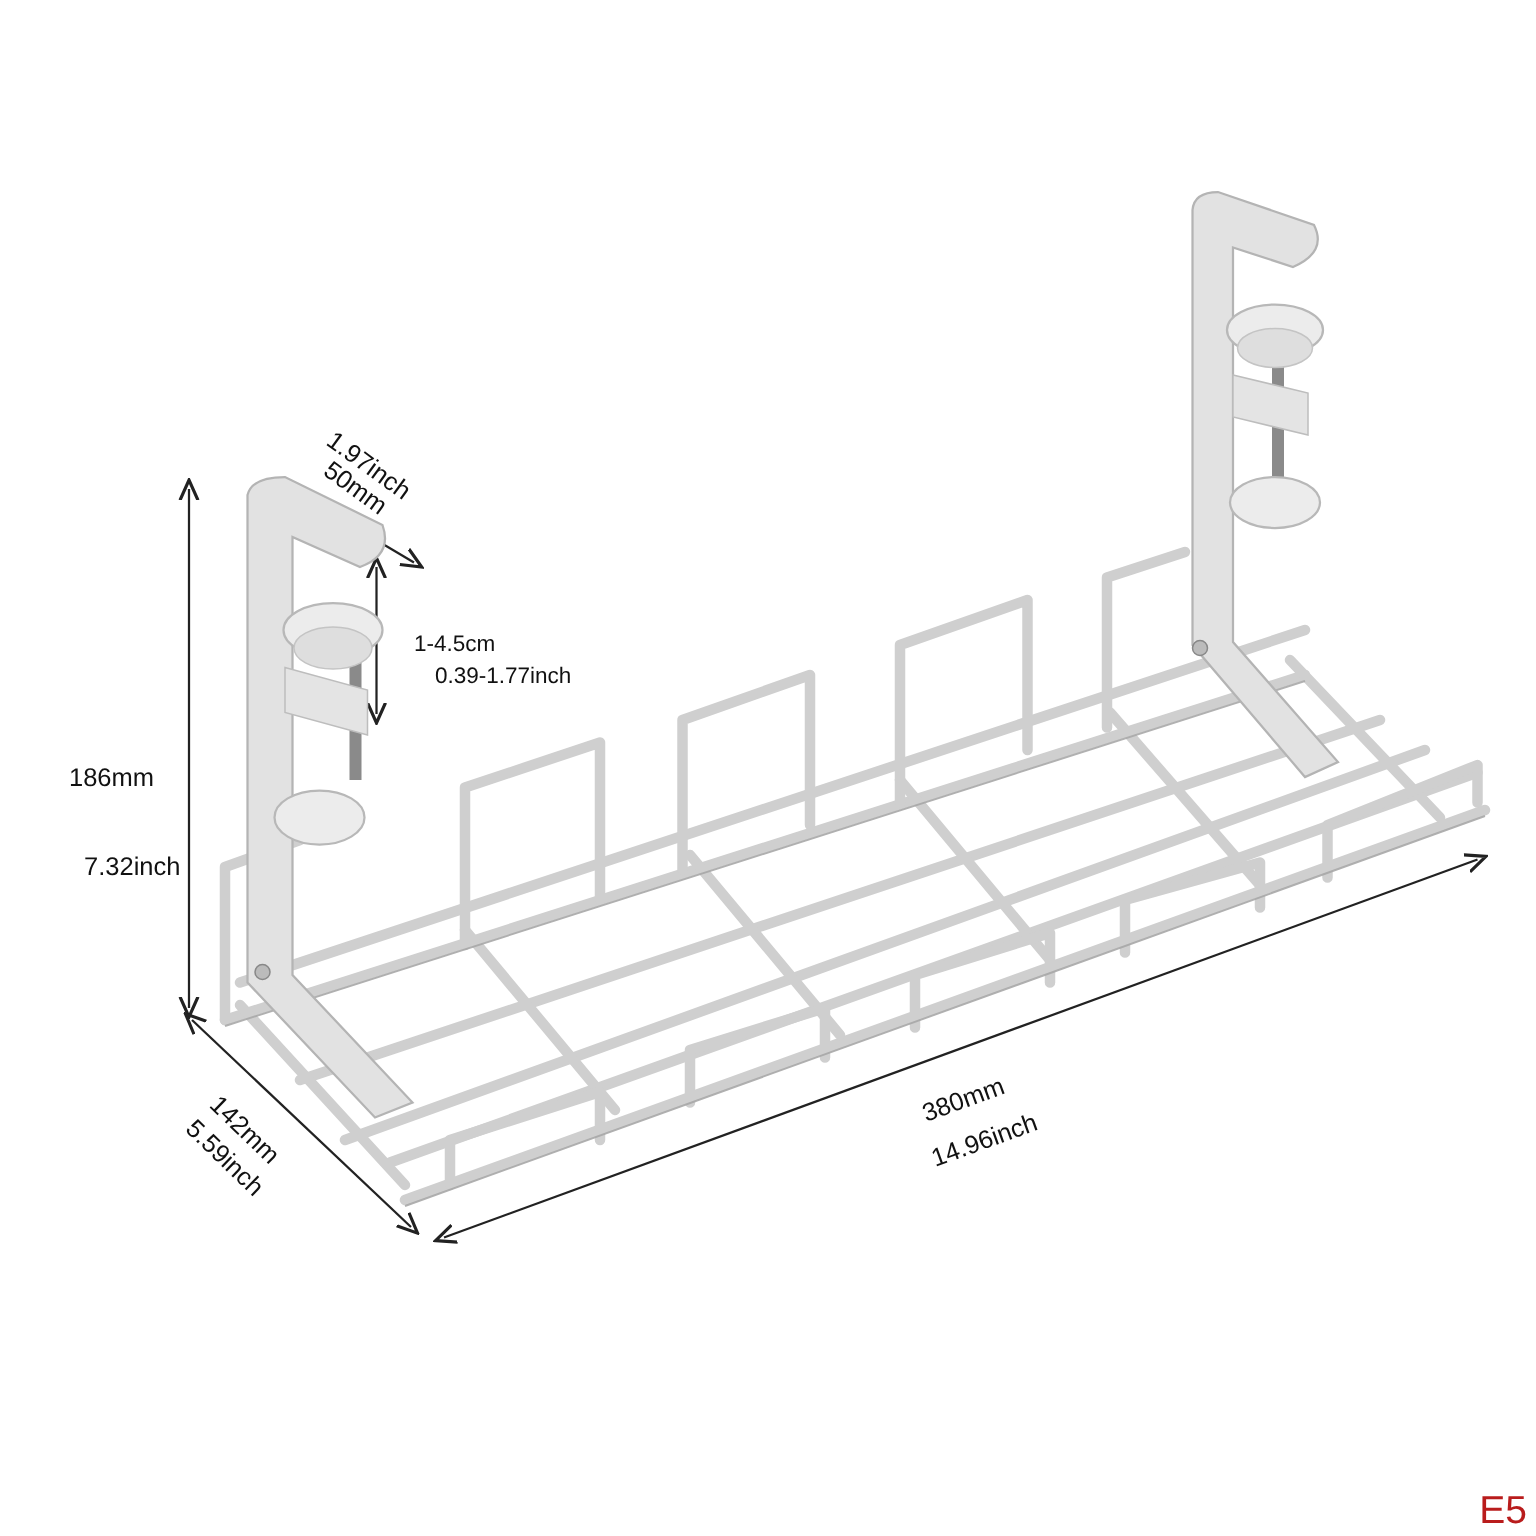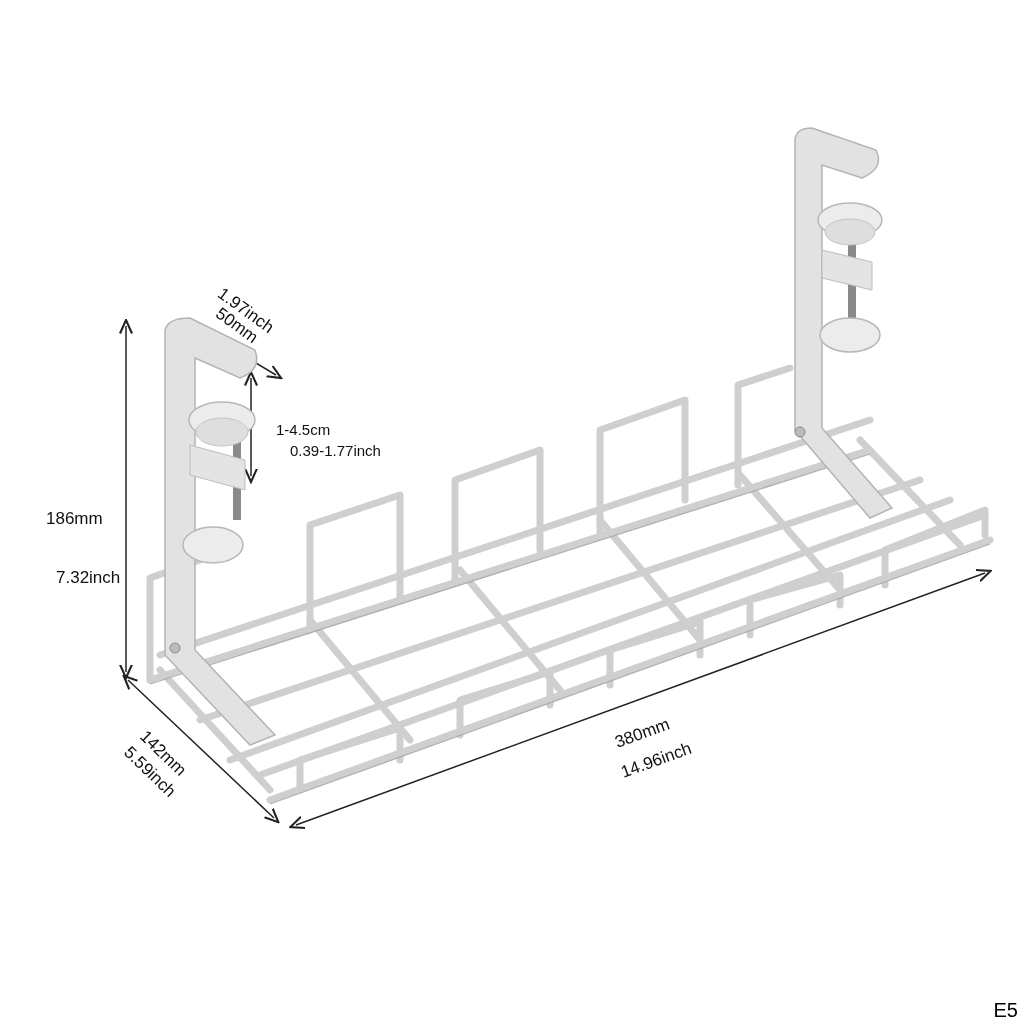"E5" .wm { color: #000000 -> #b91c1c; font-size: 20px -> 26px }
